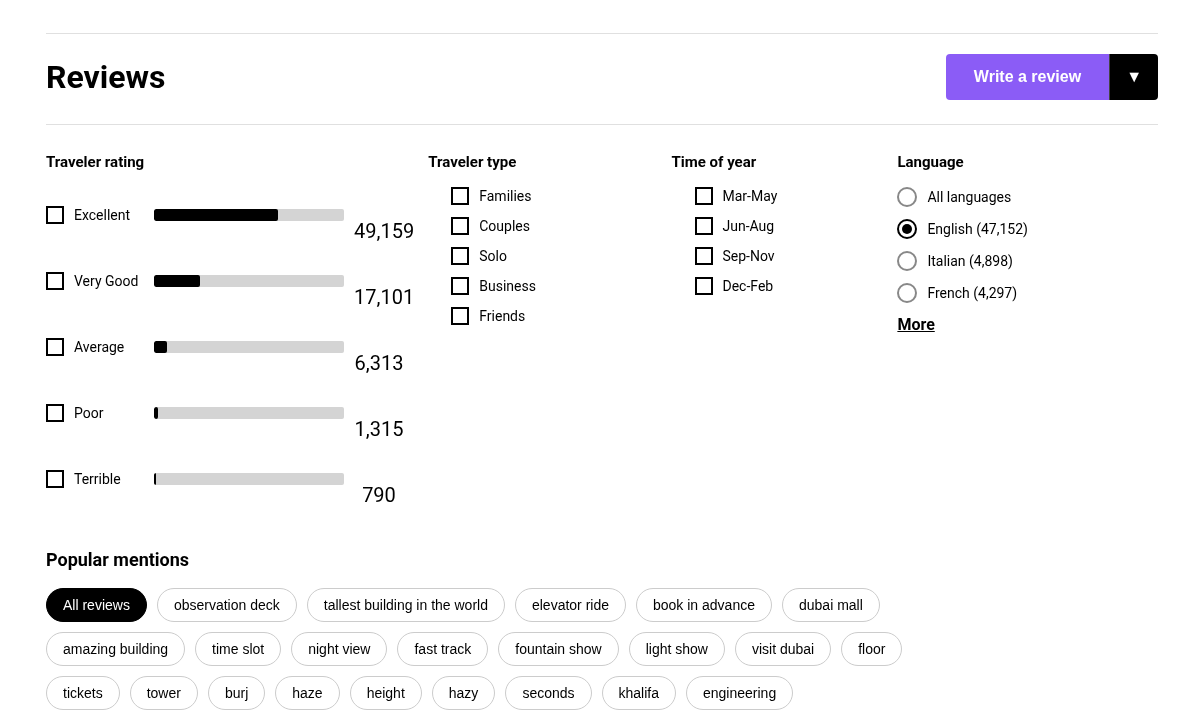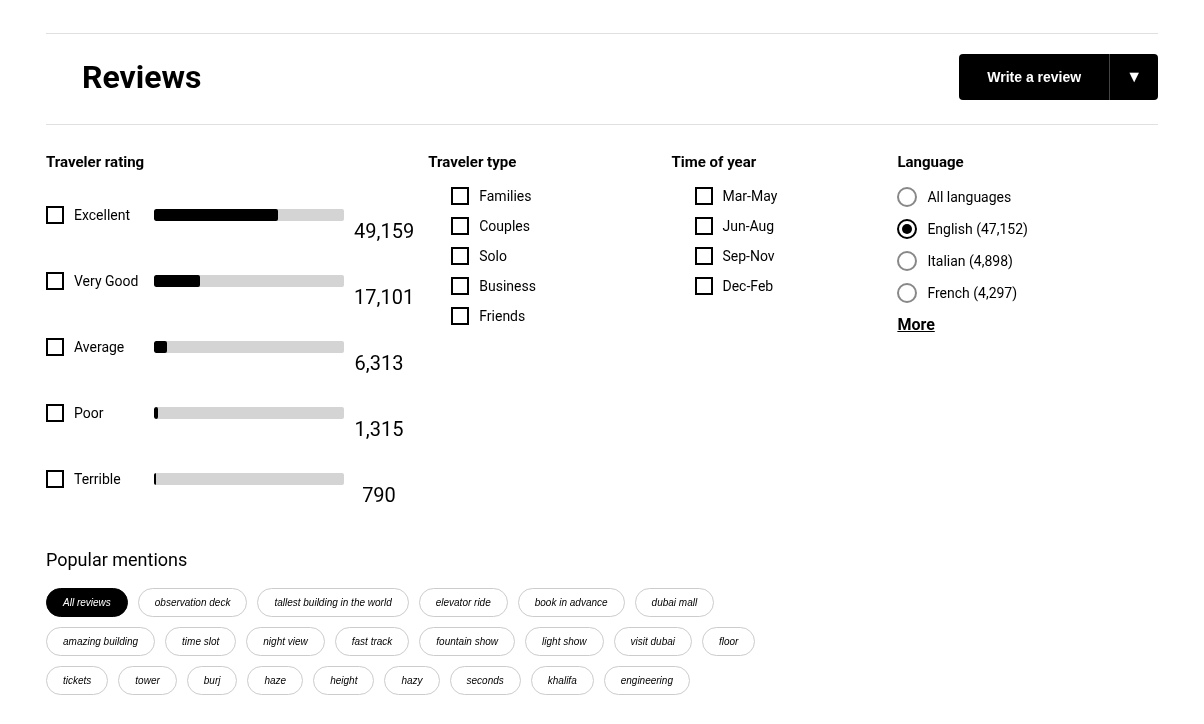"Reviews" .reviews-header { margin-left: 36px -> none }
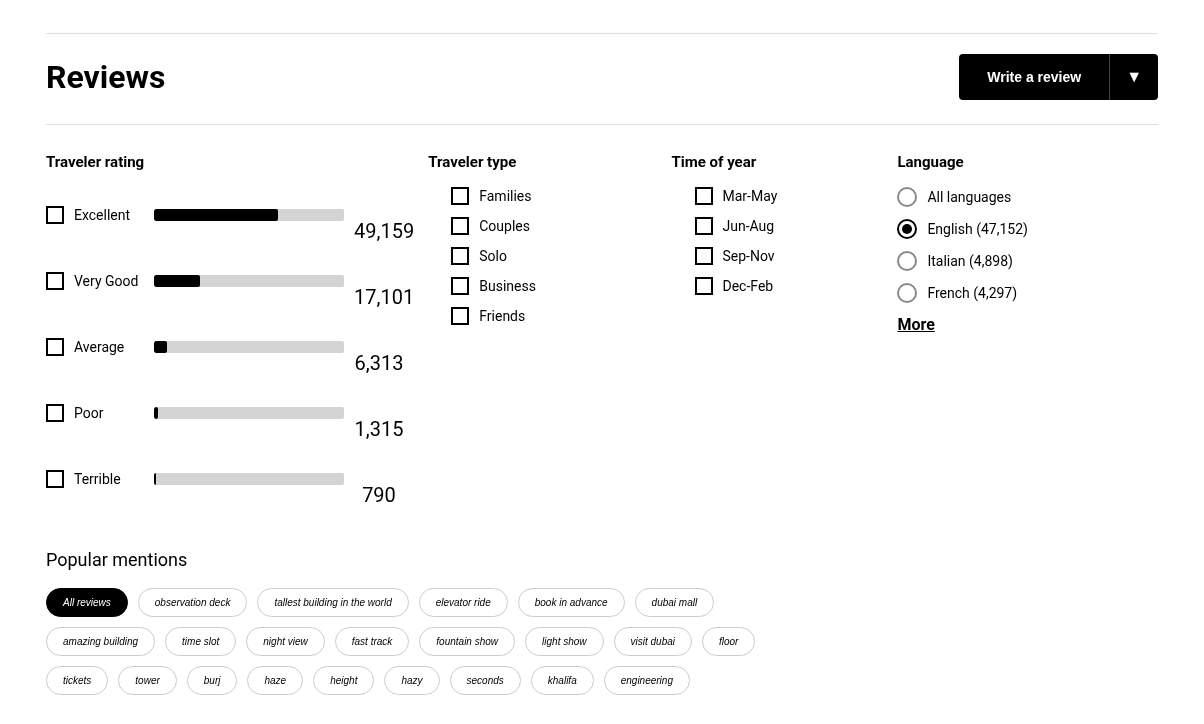"Write a review" .write-review-btn { background: #000000 -> #8b5cf6; font-size: 14px -> 16px }
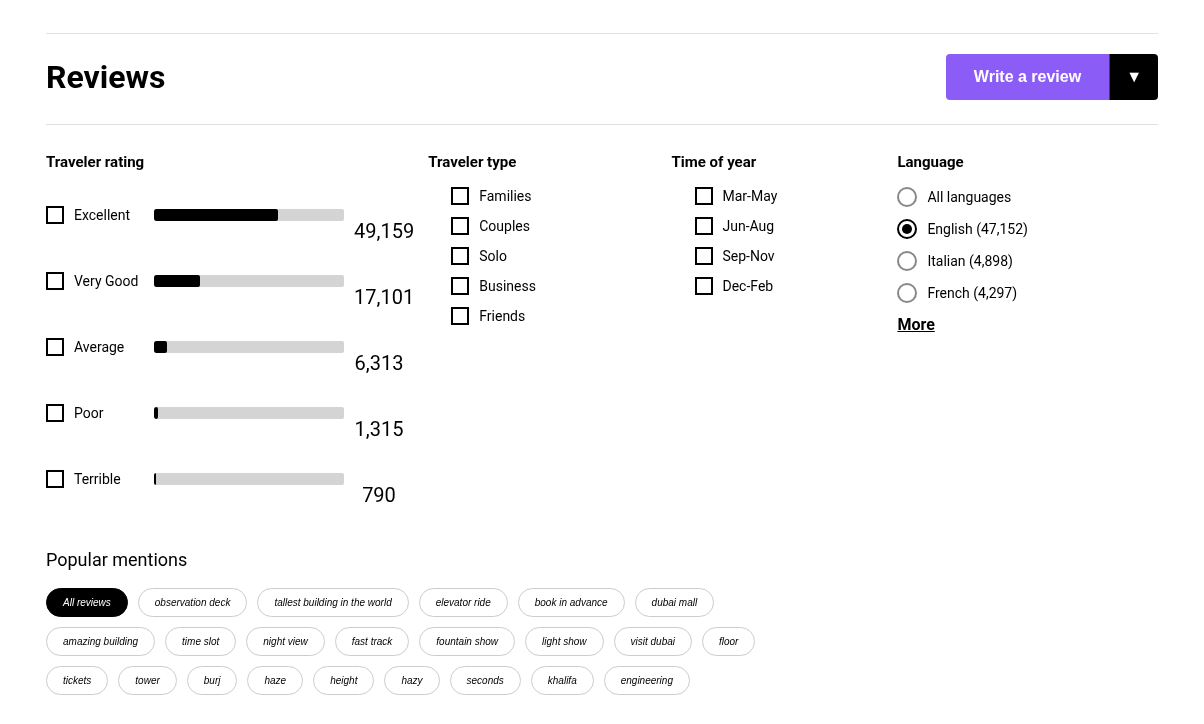"Popular mentions" .popular-mentions-title { font-weight: 400 -> 700 }
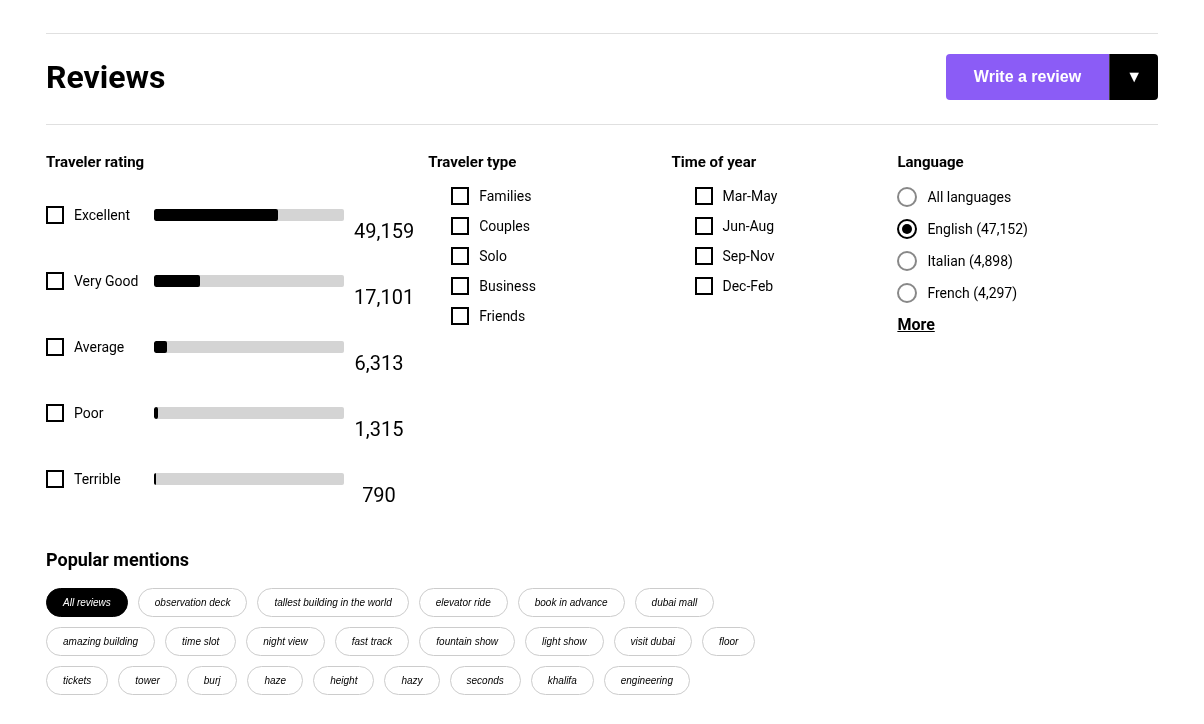"All reviews" .tag { font-size: 10px -> 14px; font-style: italic -> none }
